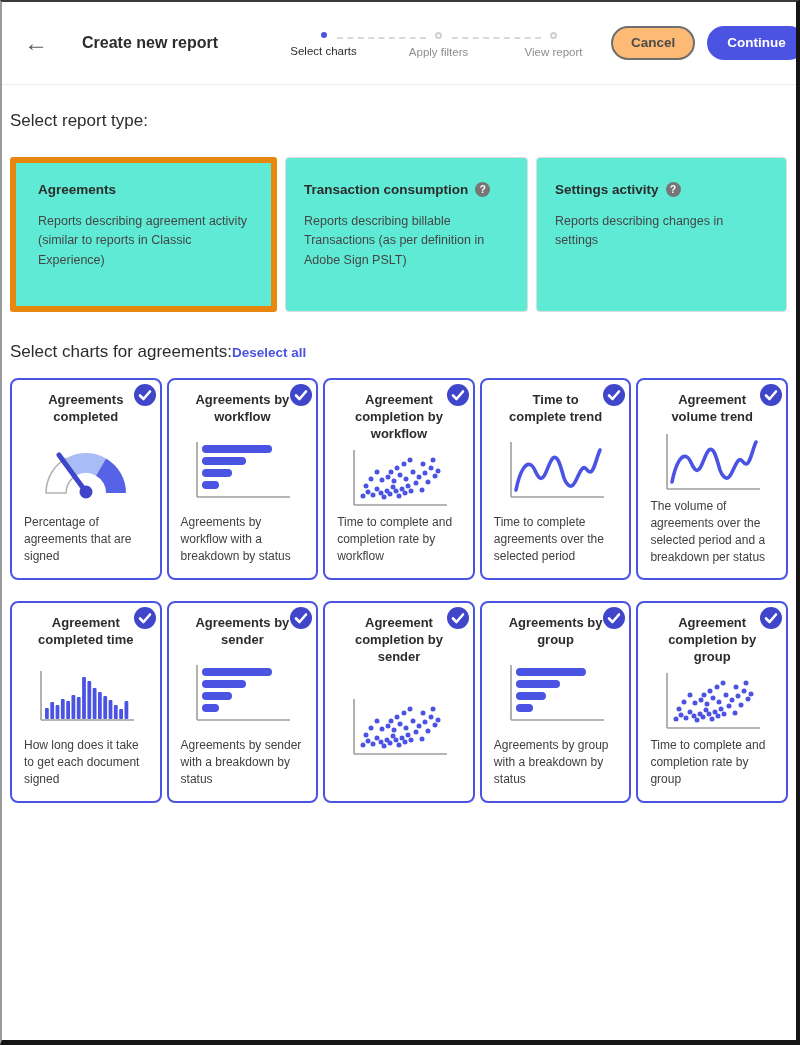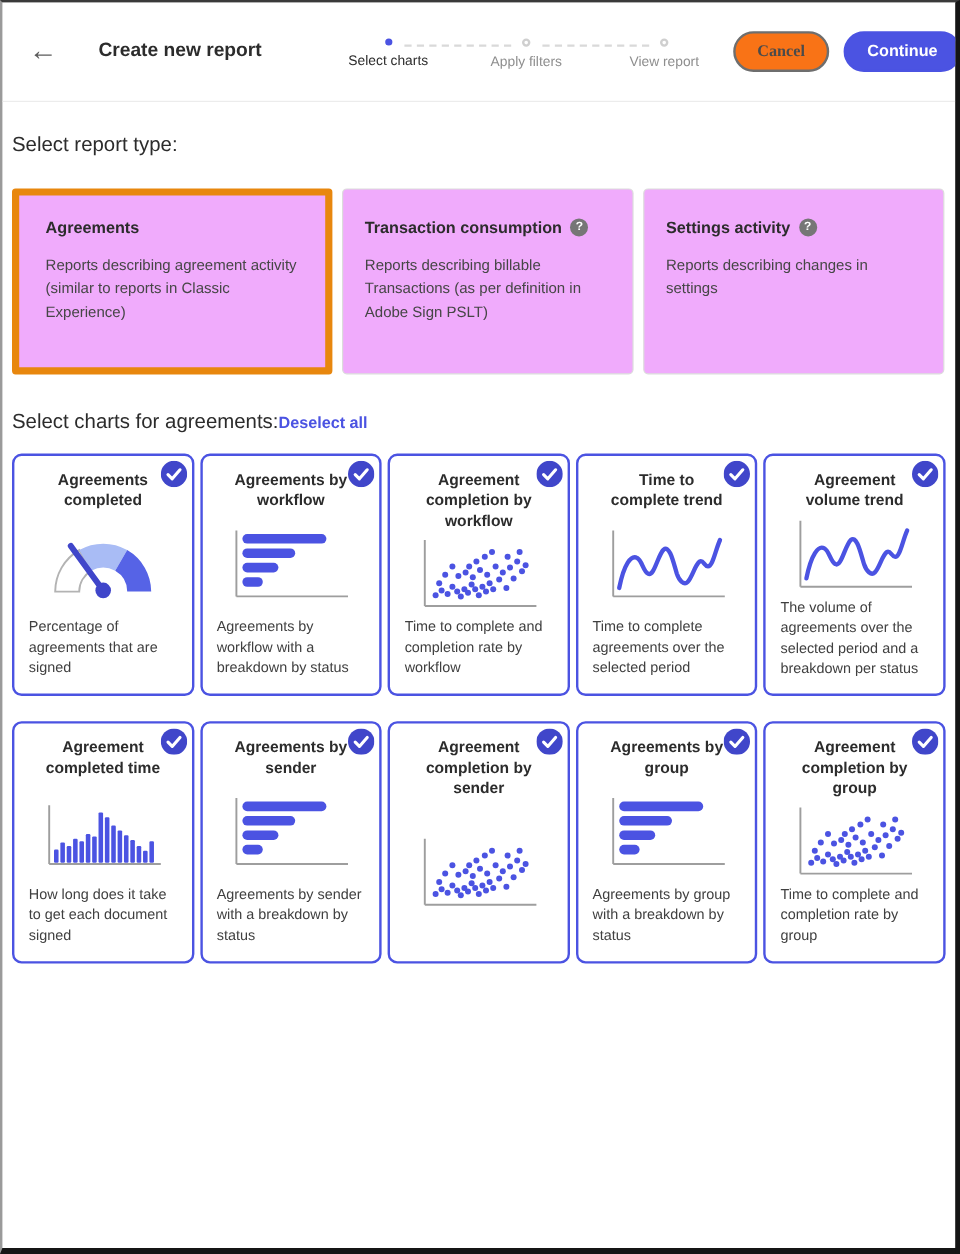"Cancel" .btn-secondary { background: #f97316 -> #fdba74; font-family: Liberation Serif, serif -> none }
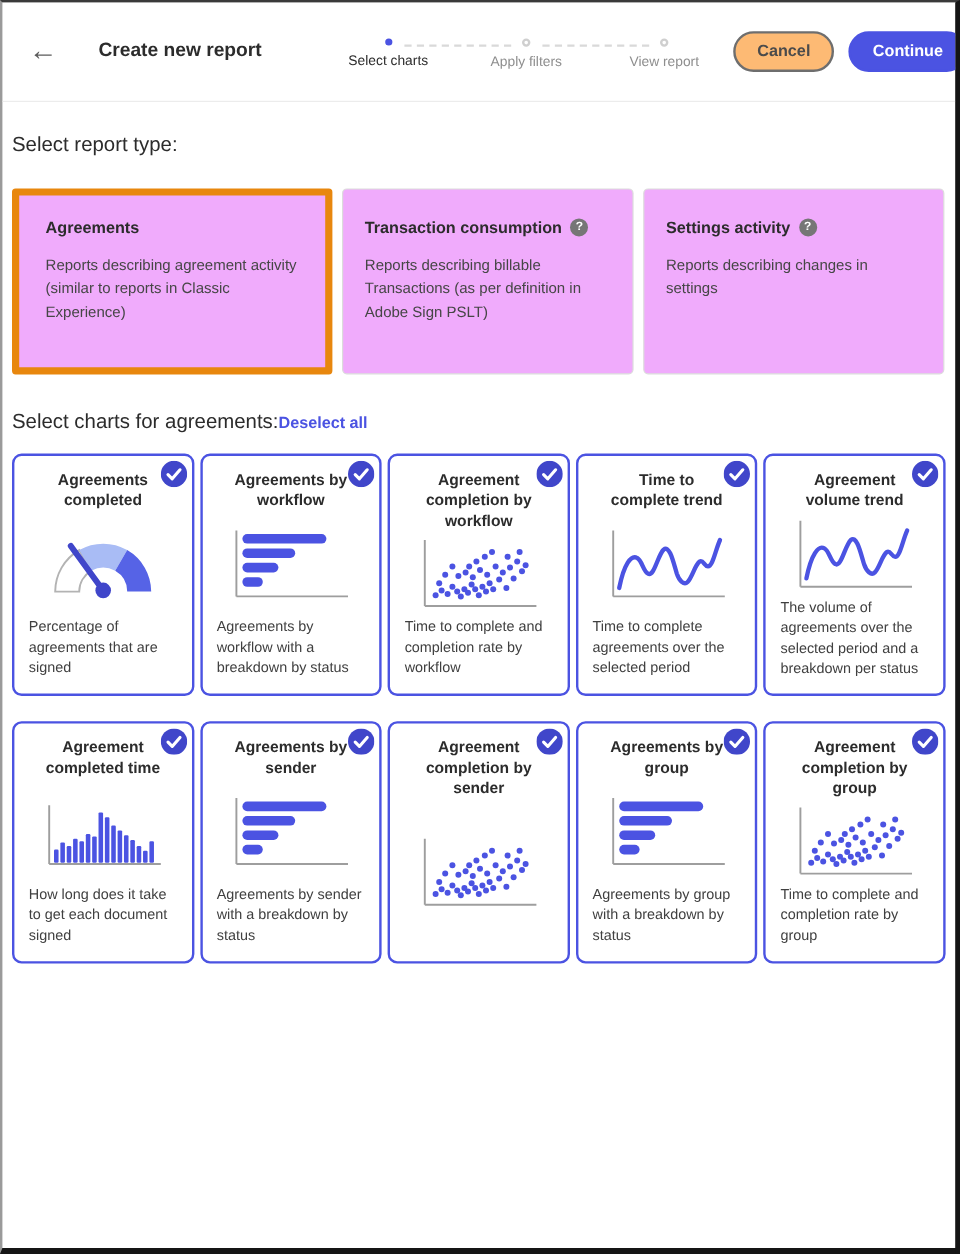"Agreements" .rt-card { background: #f0abfc -> #5eead4 }
